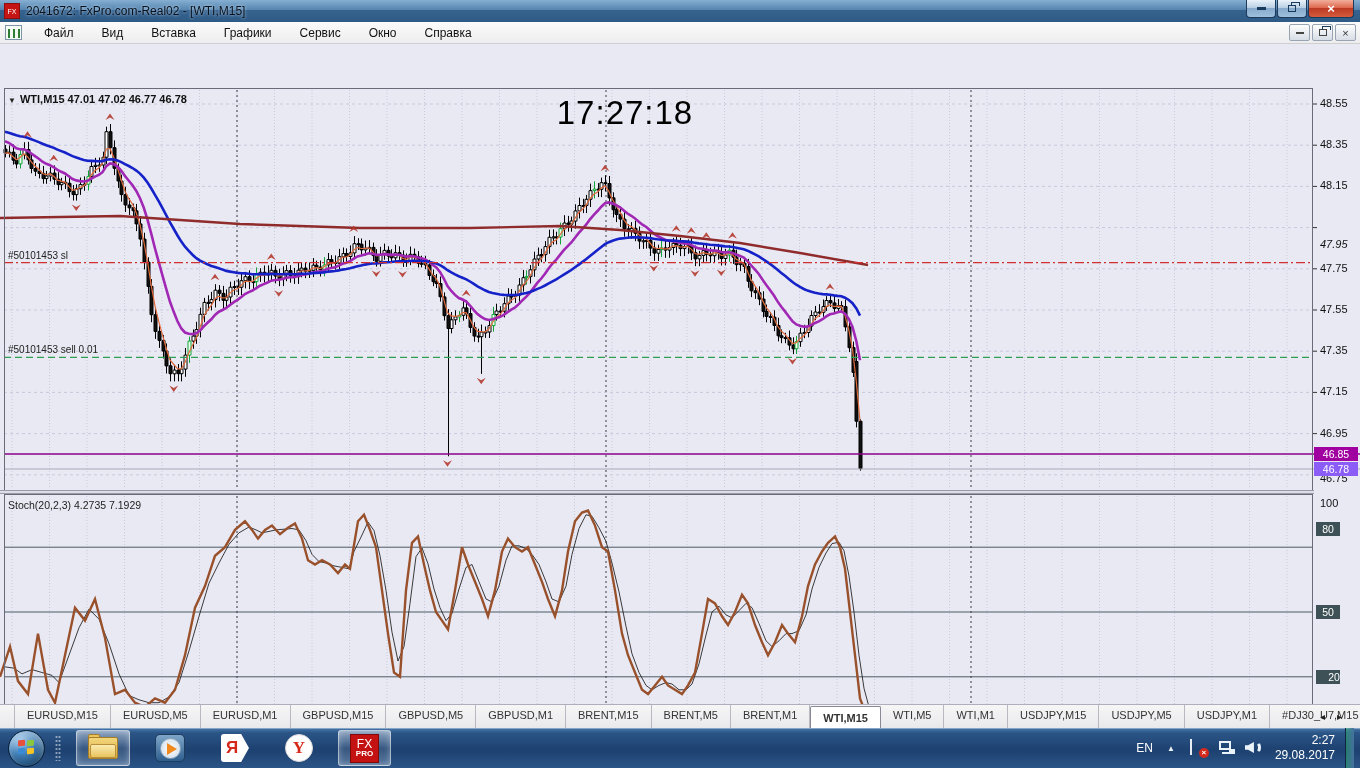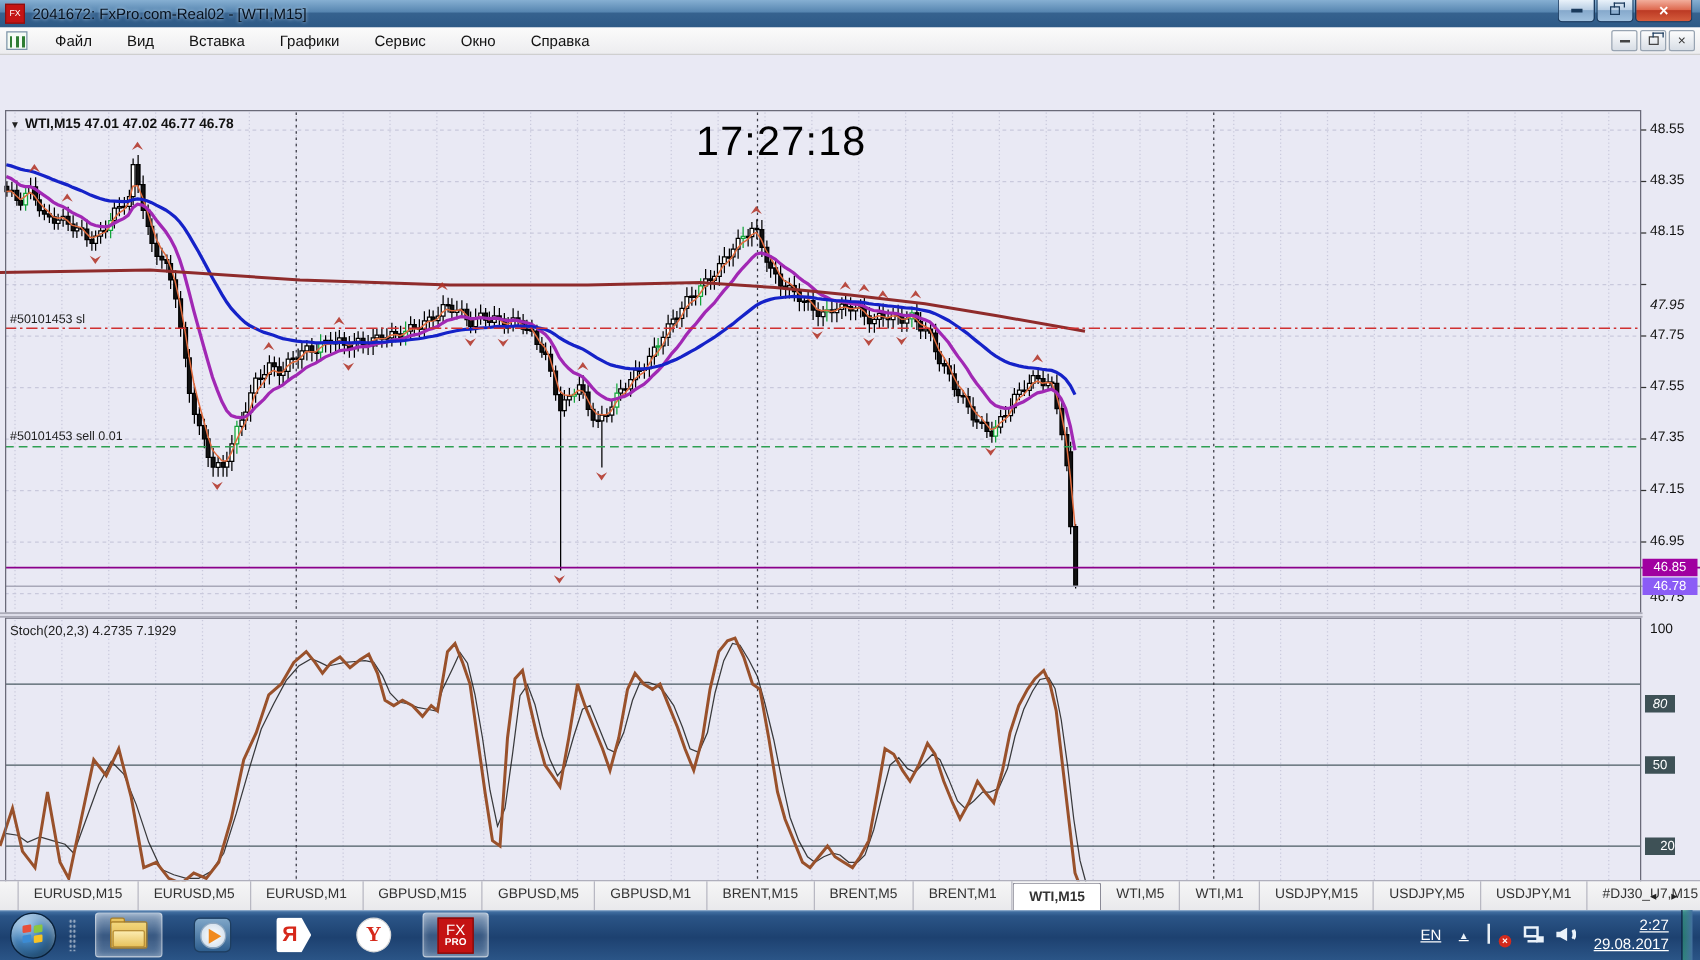"80" div.sbadge { font-style: italic -> none; top: 512px -> 478px }
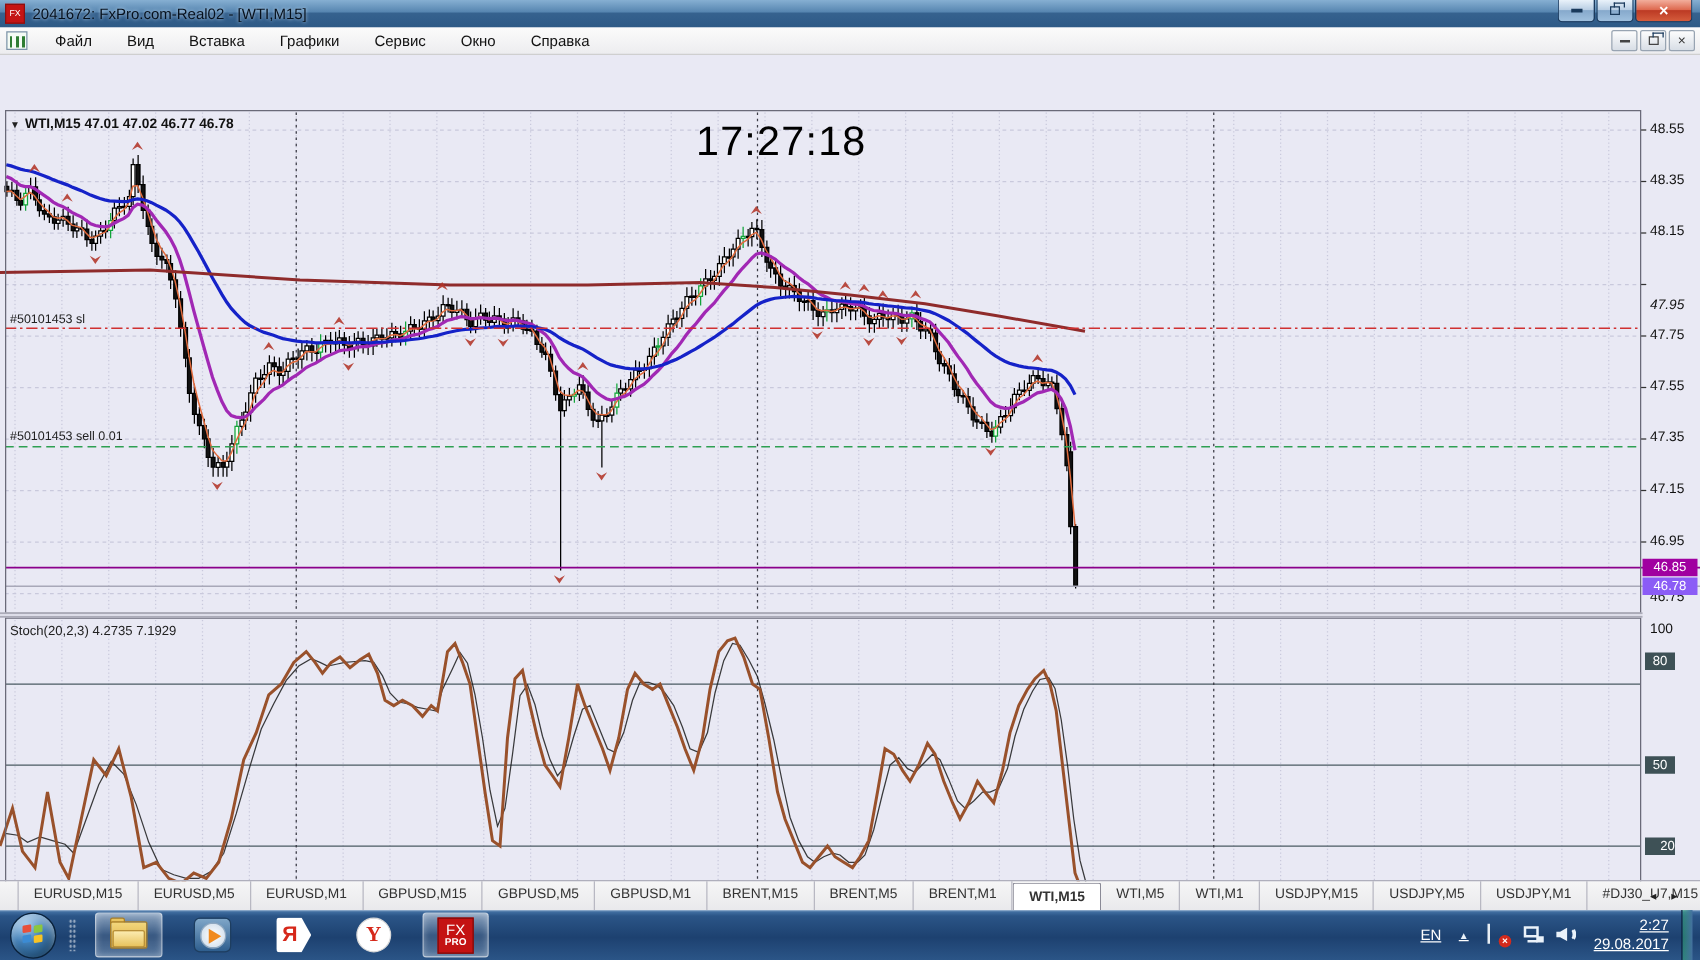"EN" #tray { text-decoration: underline -> none }
